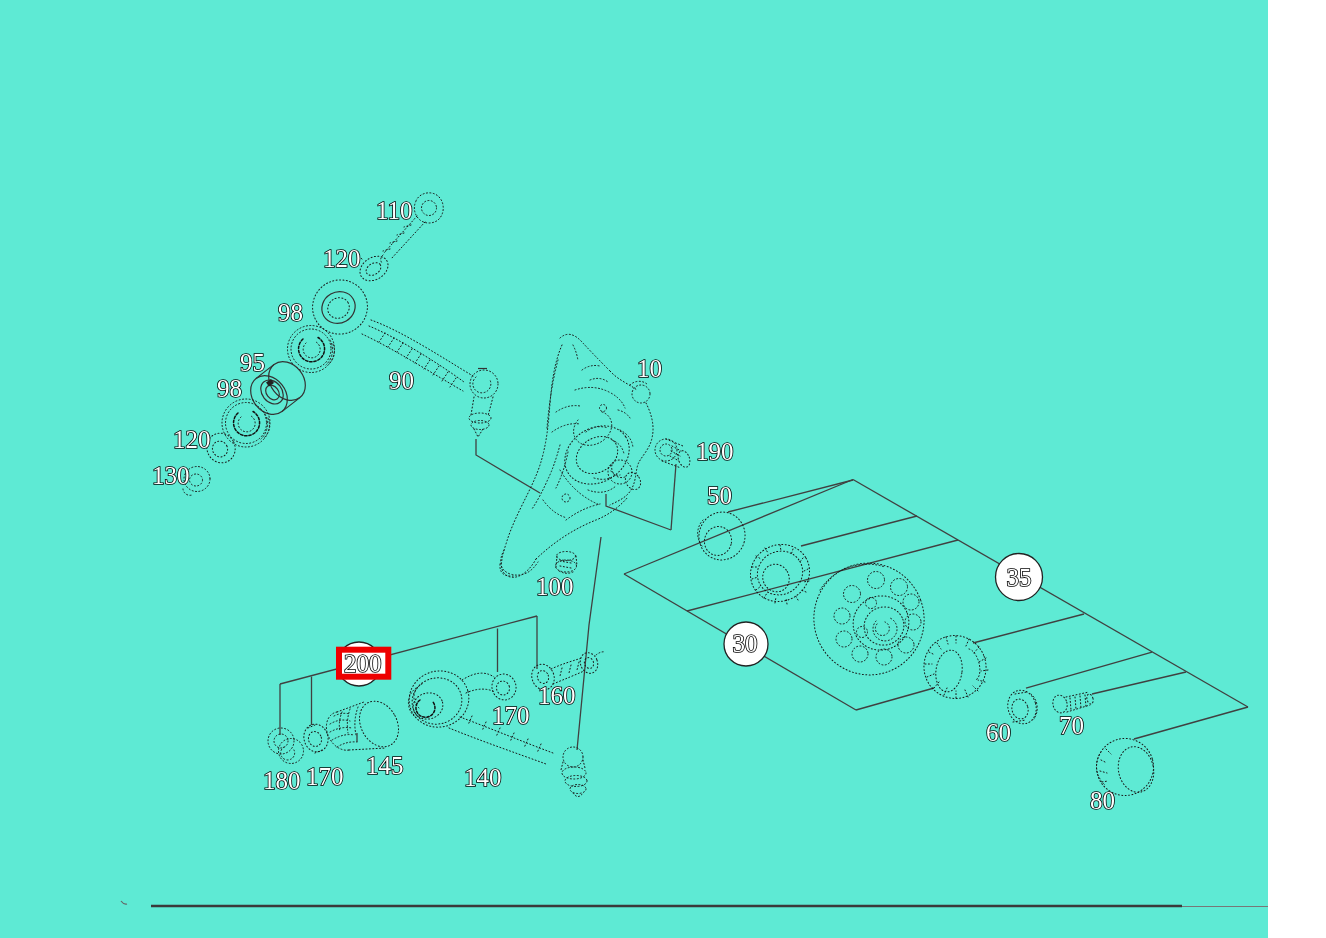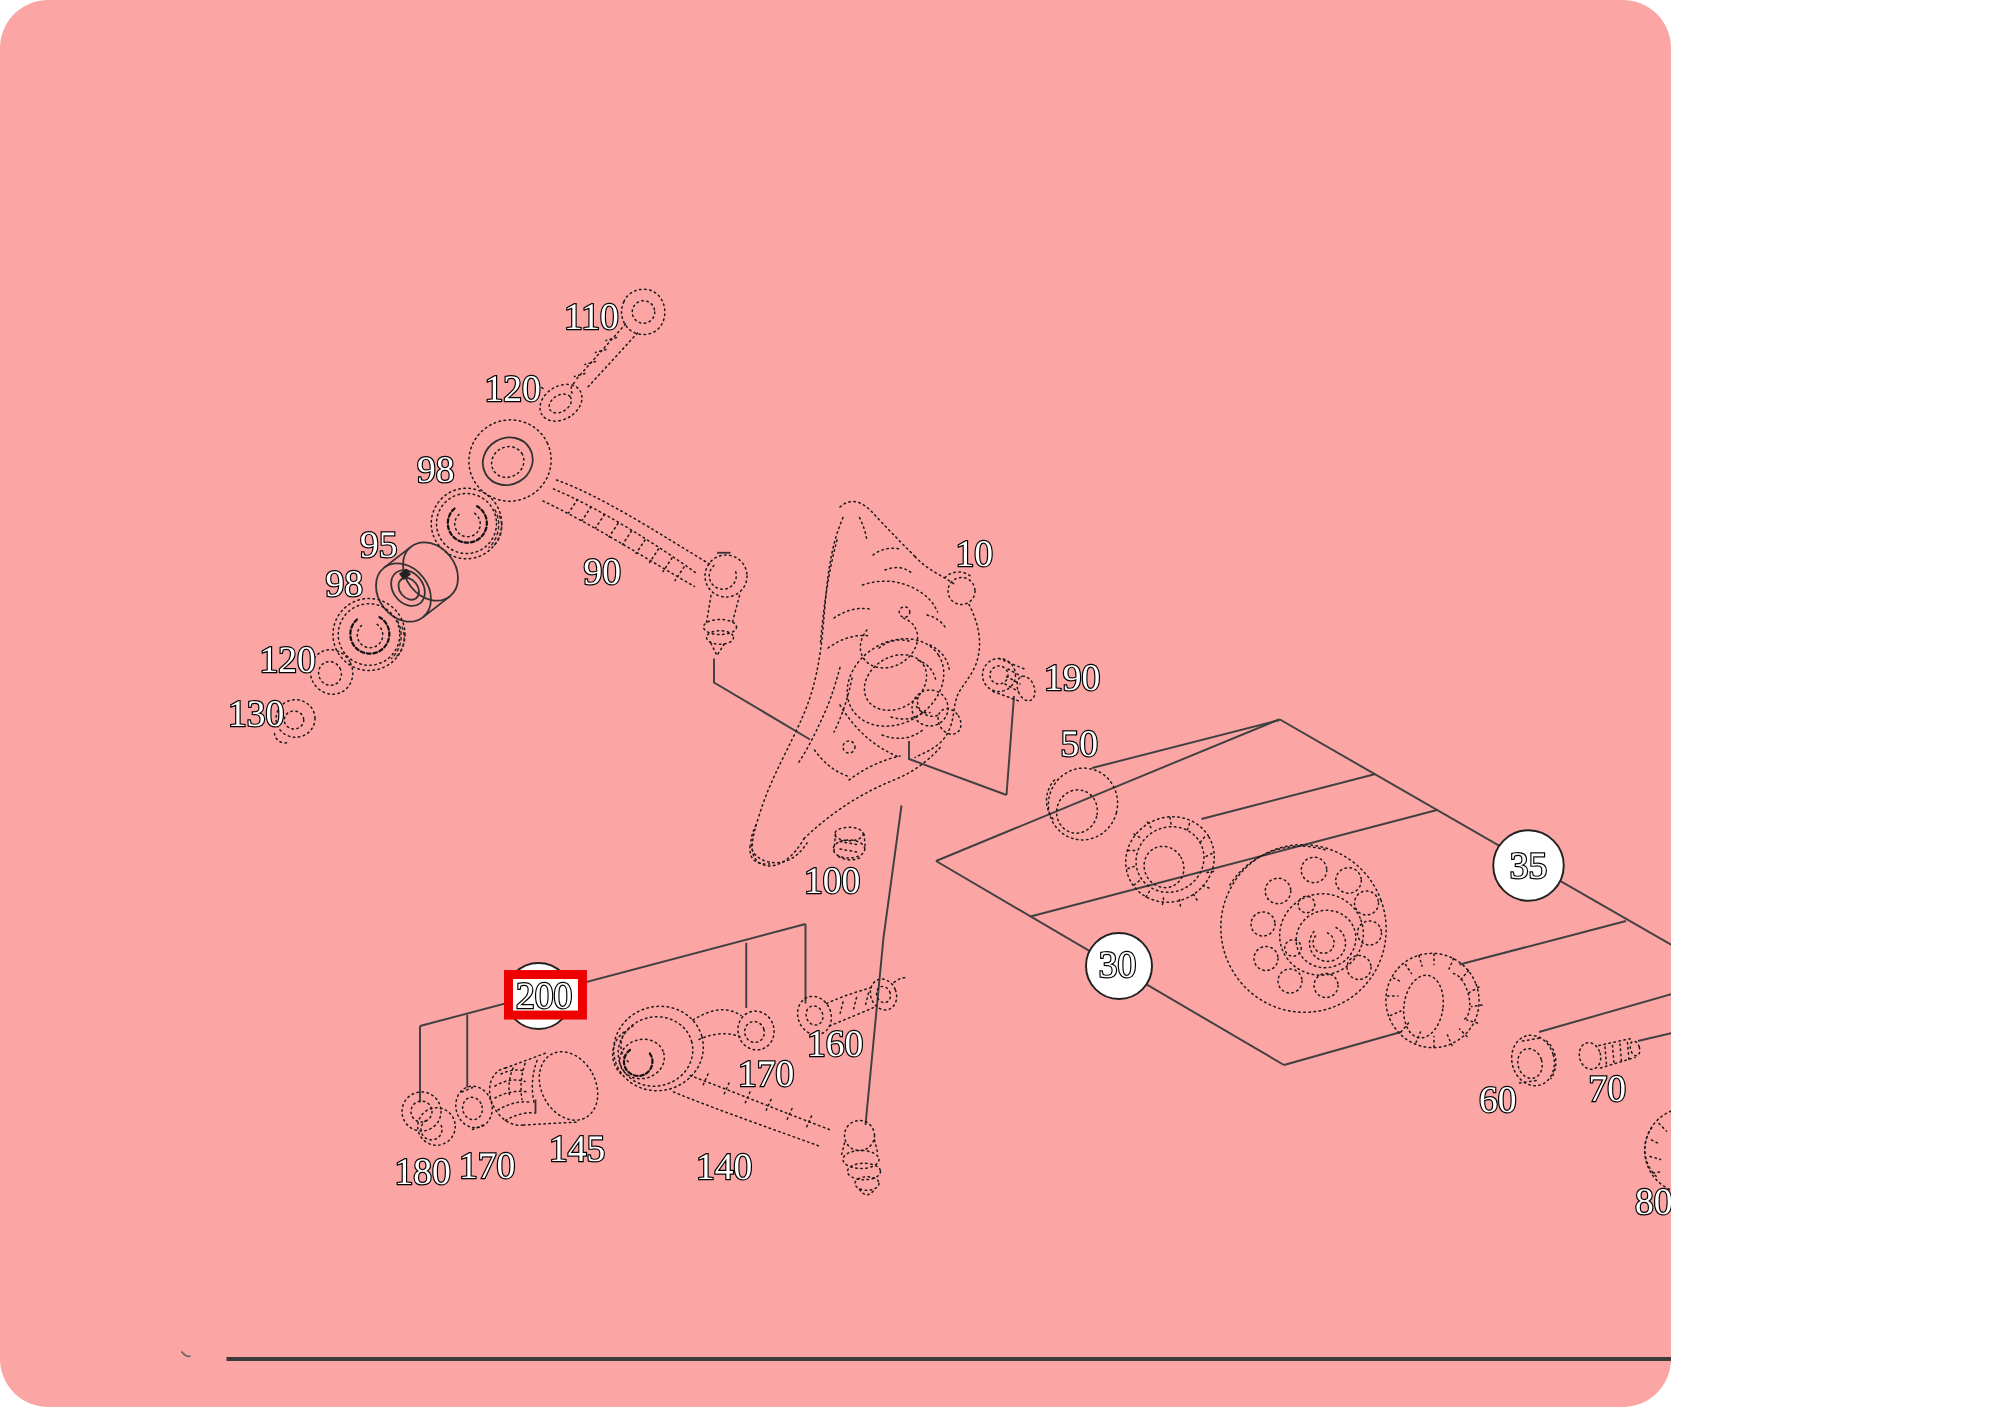"110" #page { background: #fca5a5 -> #5eead4; border-radius: 32px -> none; width: 1114px -> 1268px }
